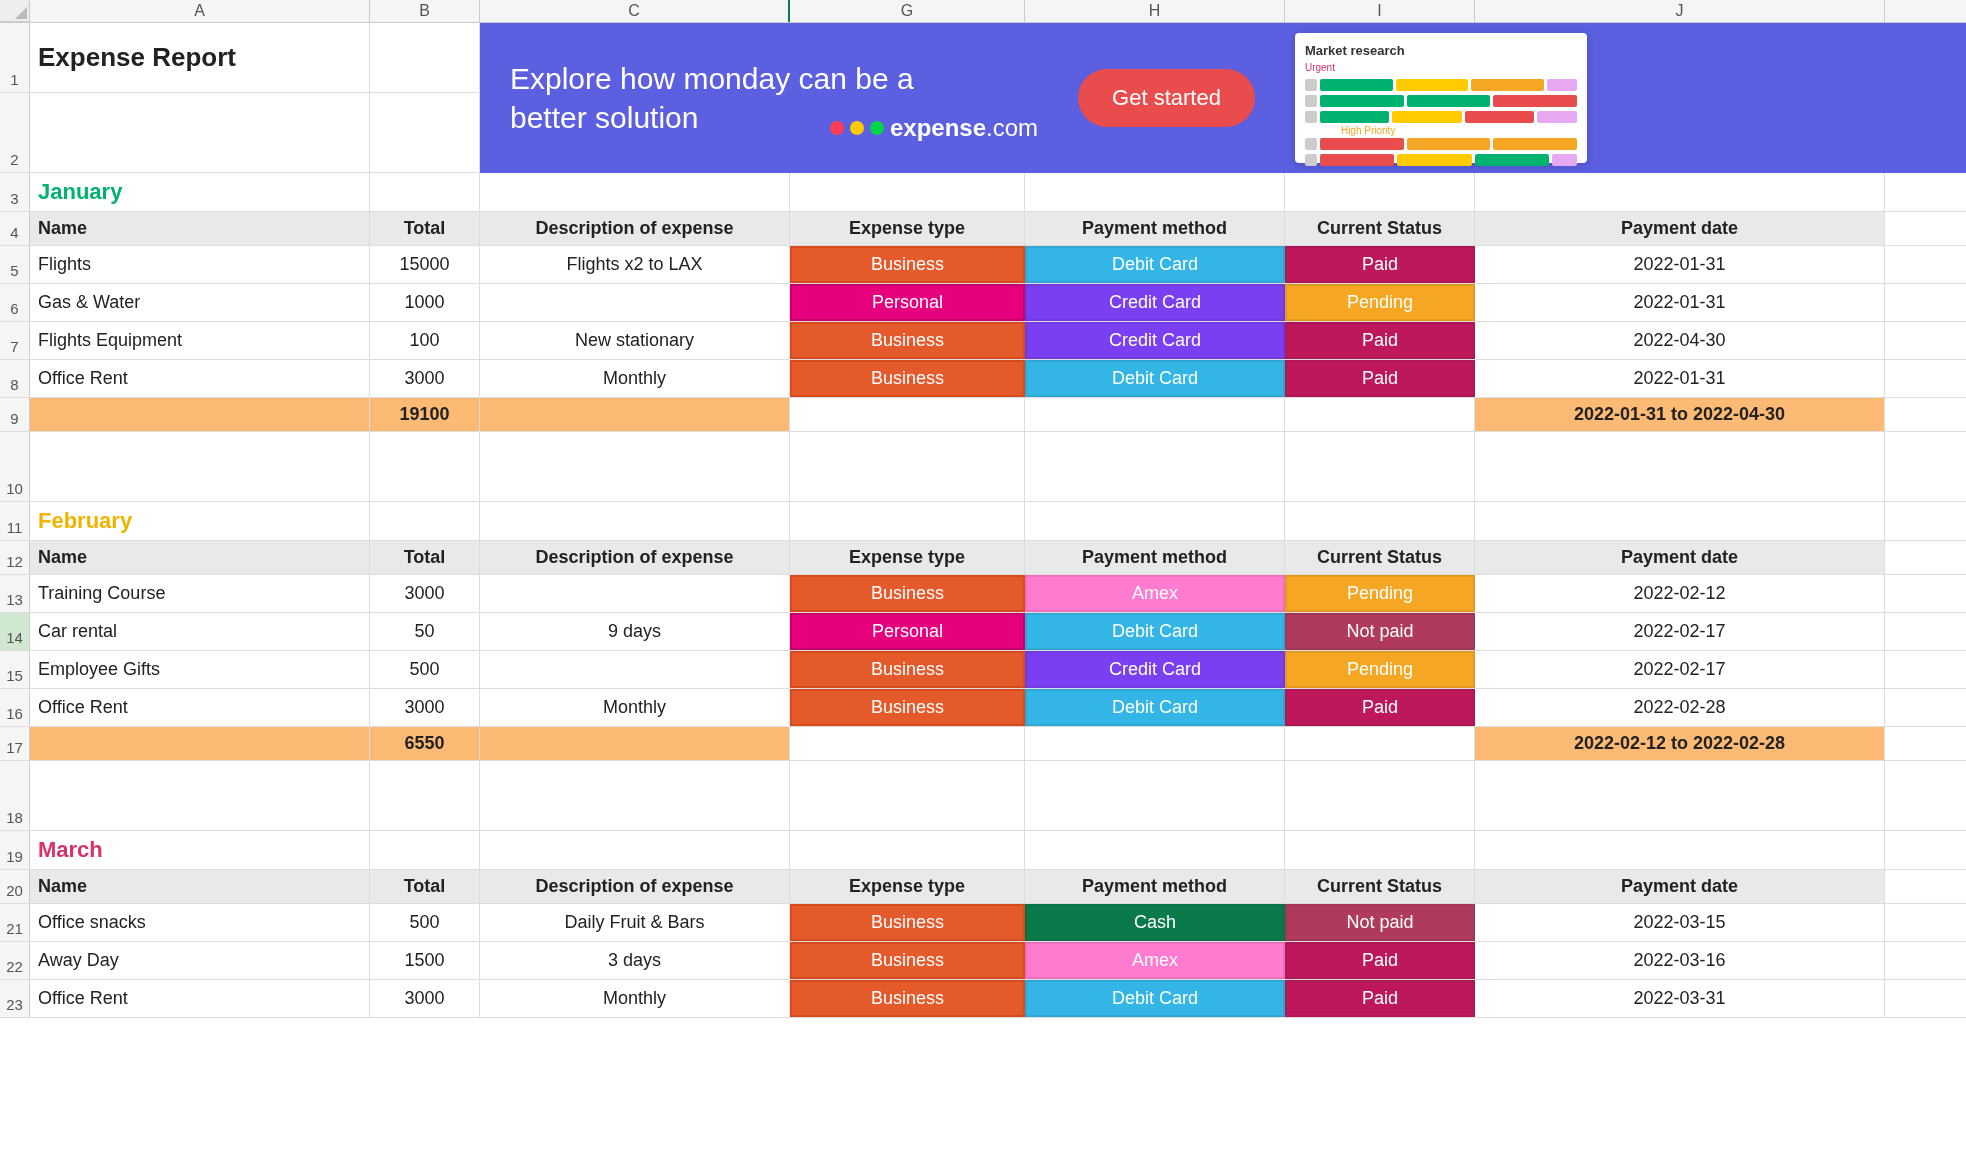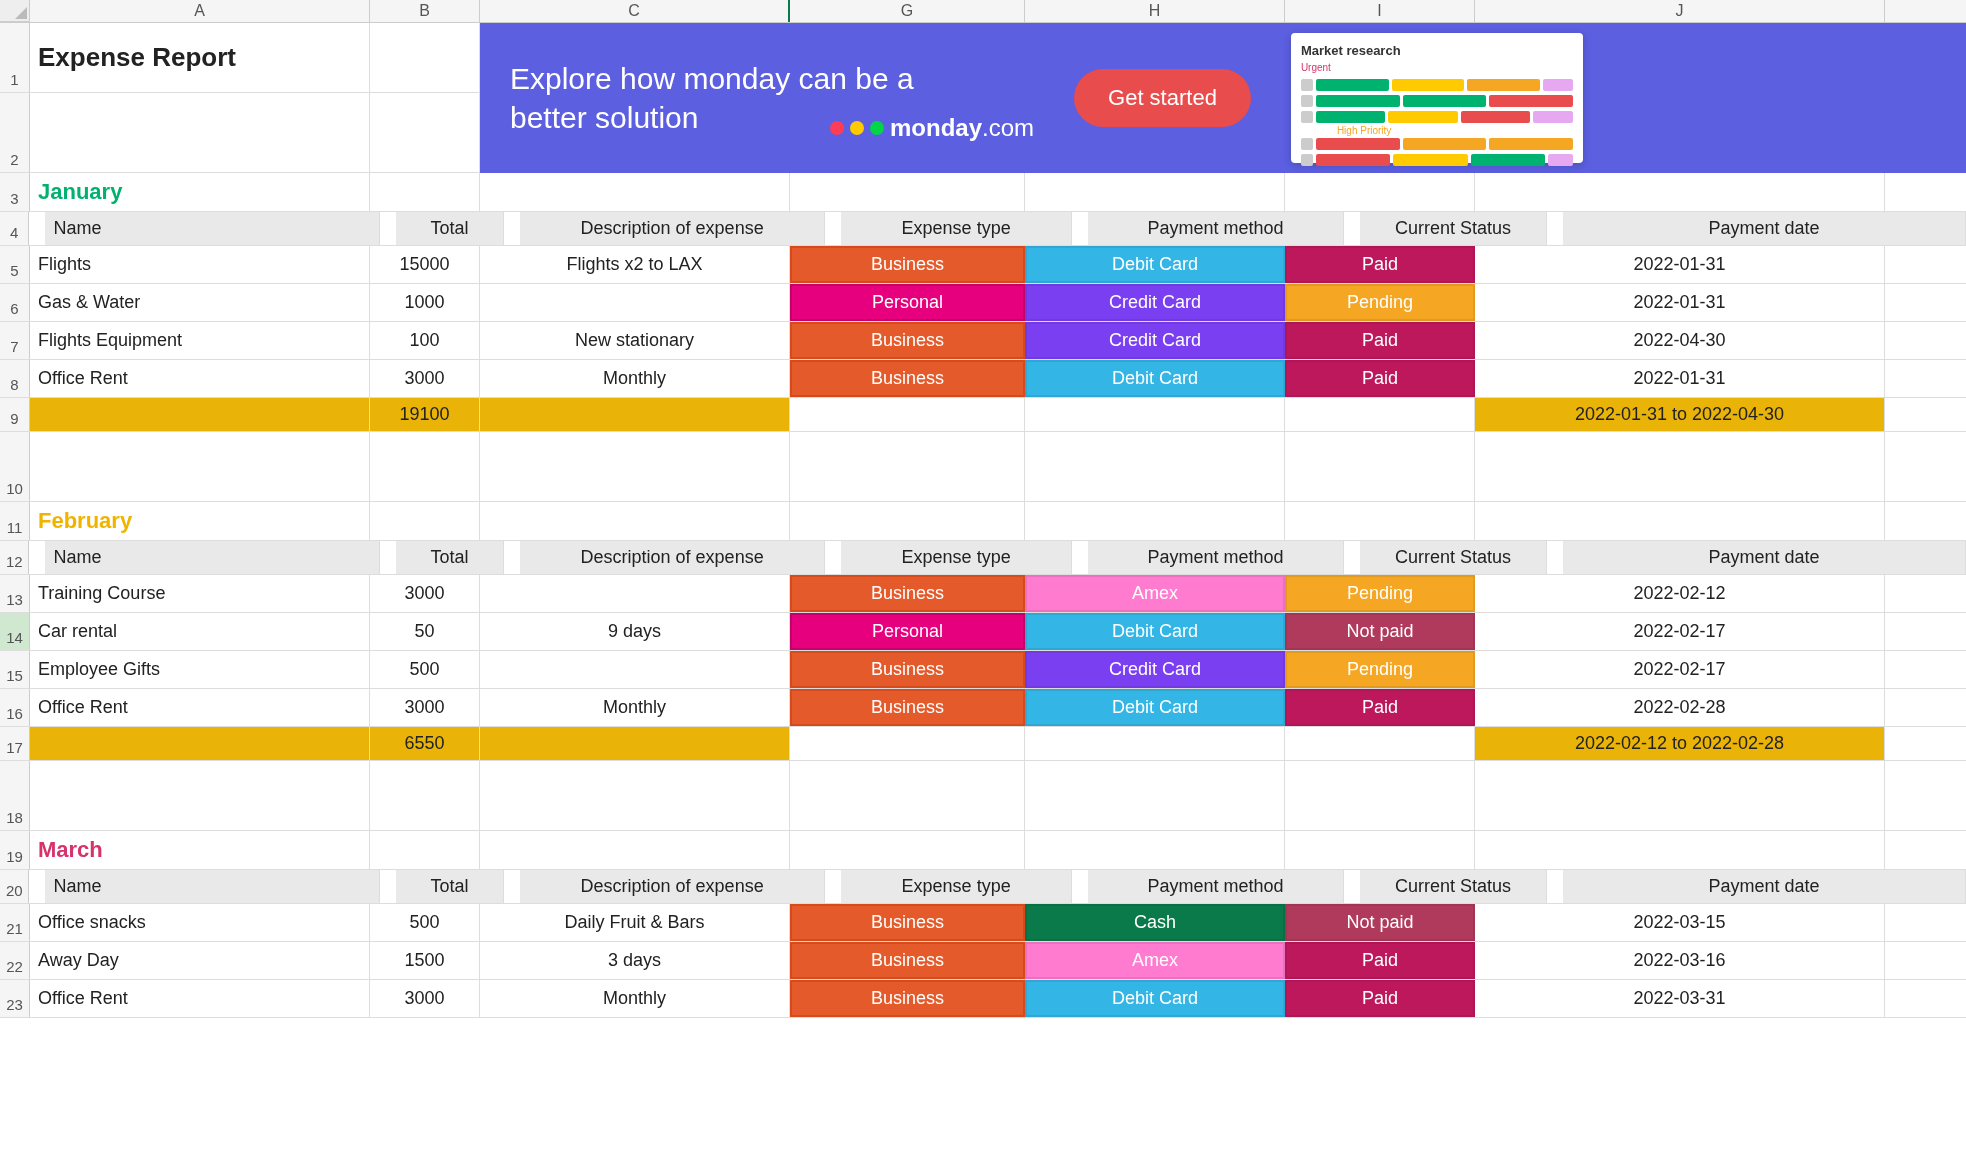"monday" span { text: monday -> expense }
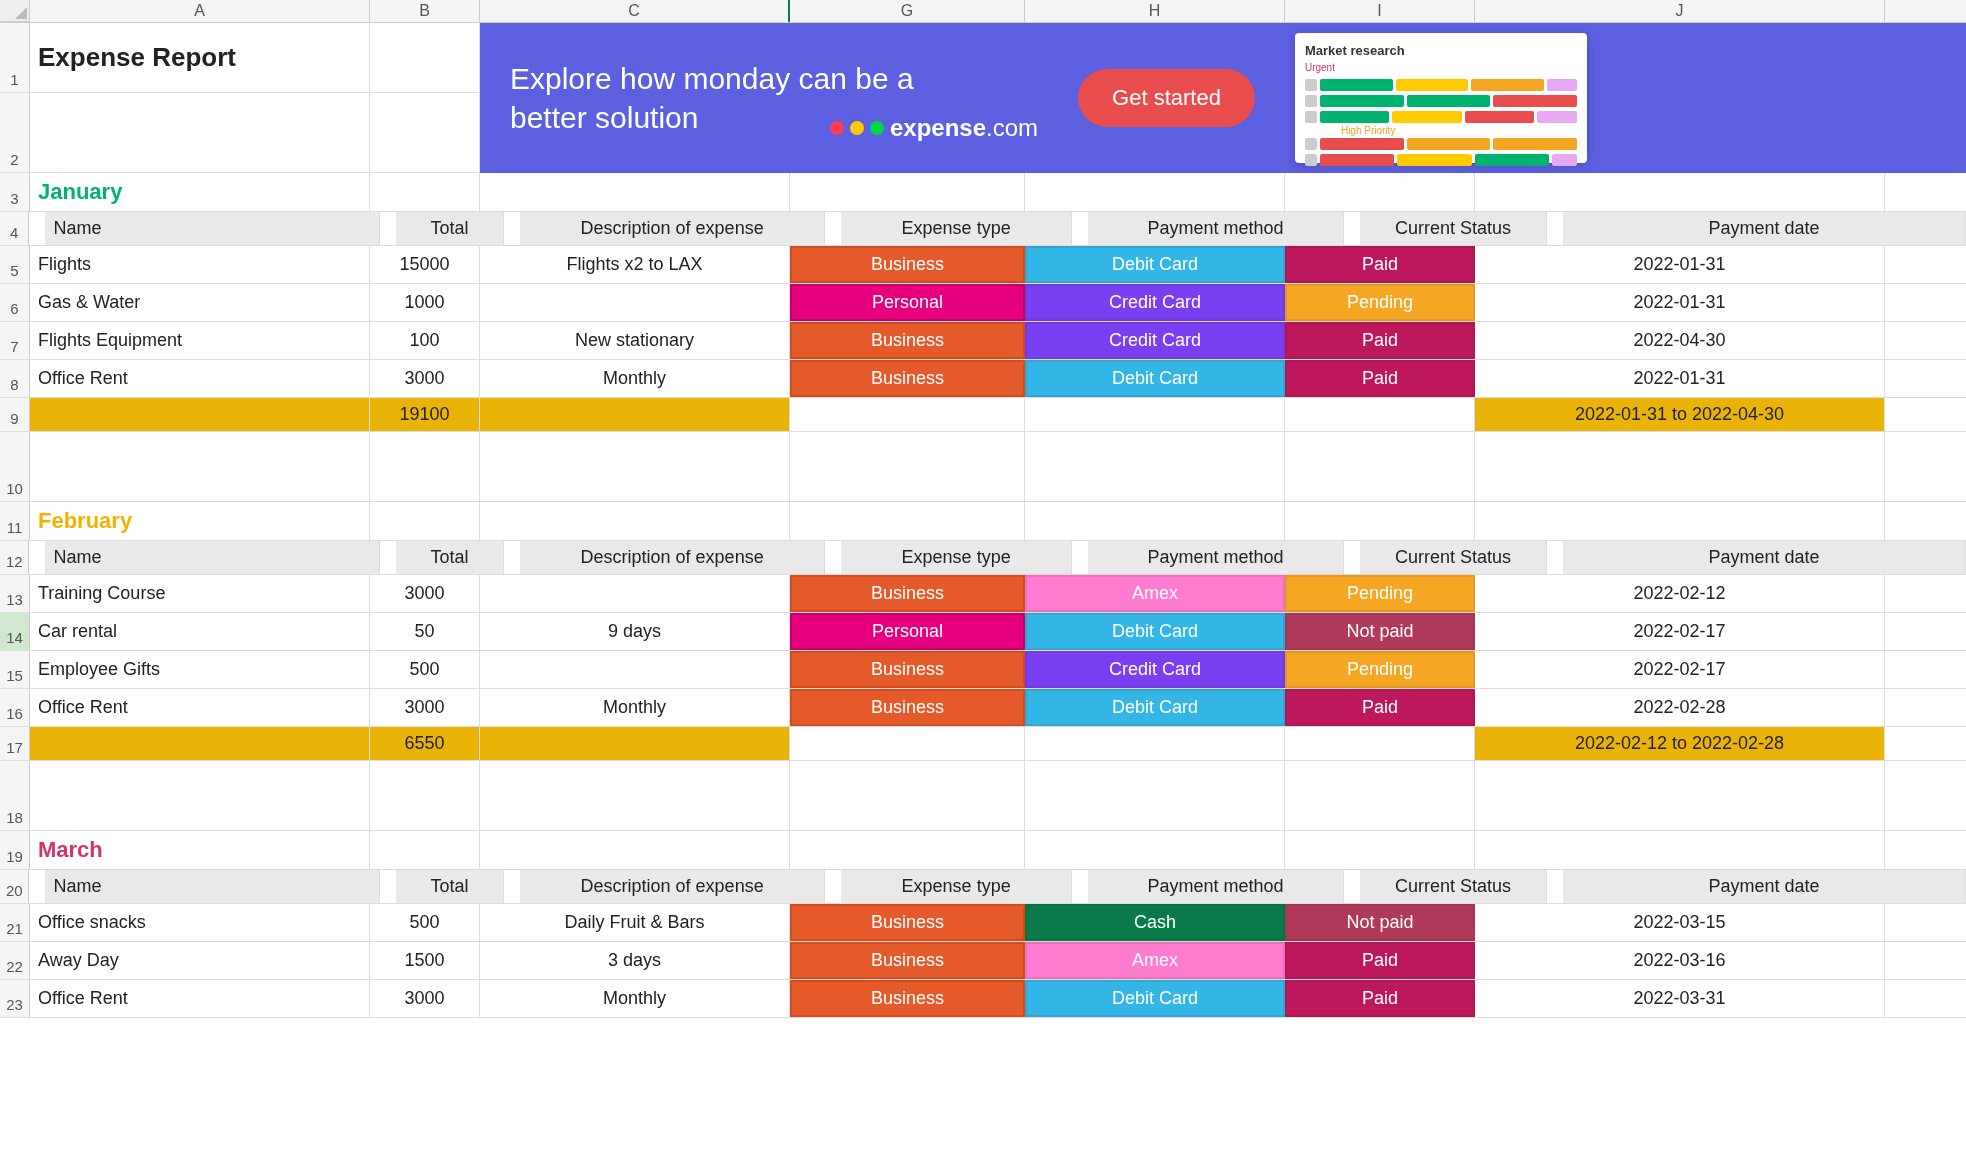"Name" .hdr { font-weight: normal -> bold; margin-left: 16px -> none }
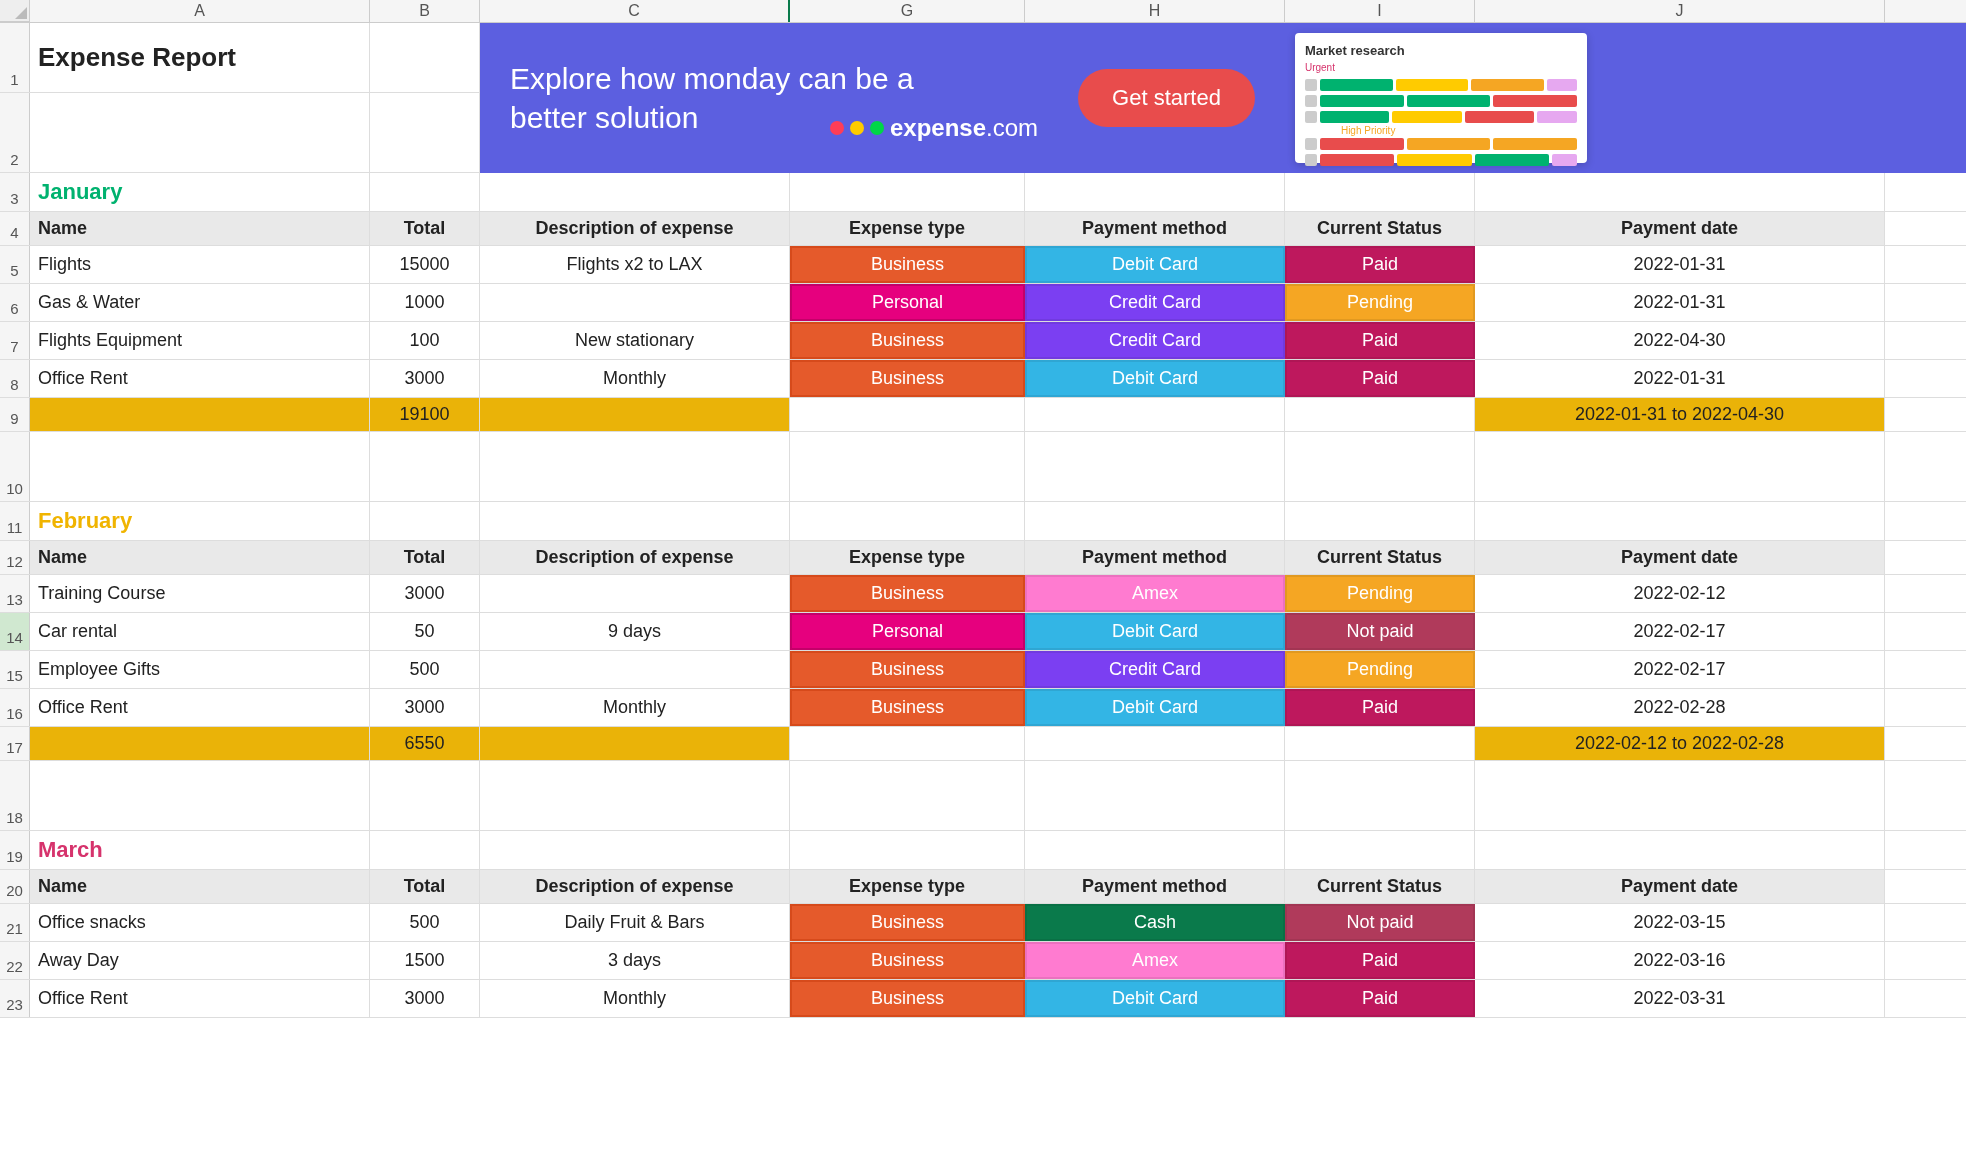"19100" .boldrow { background: #eab308 -> #fdba74; font-weight: normal -> bold }
